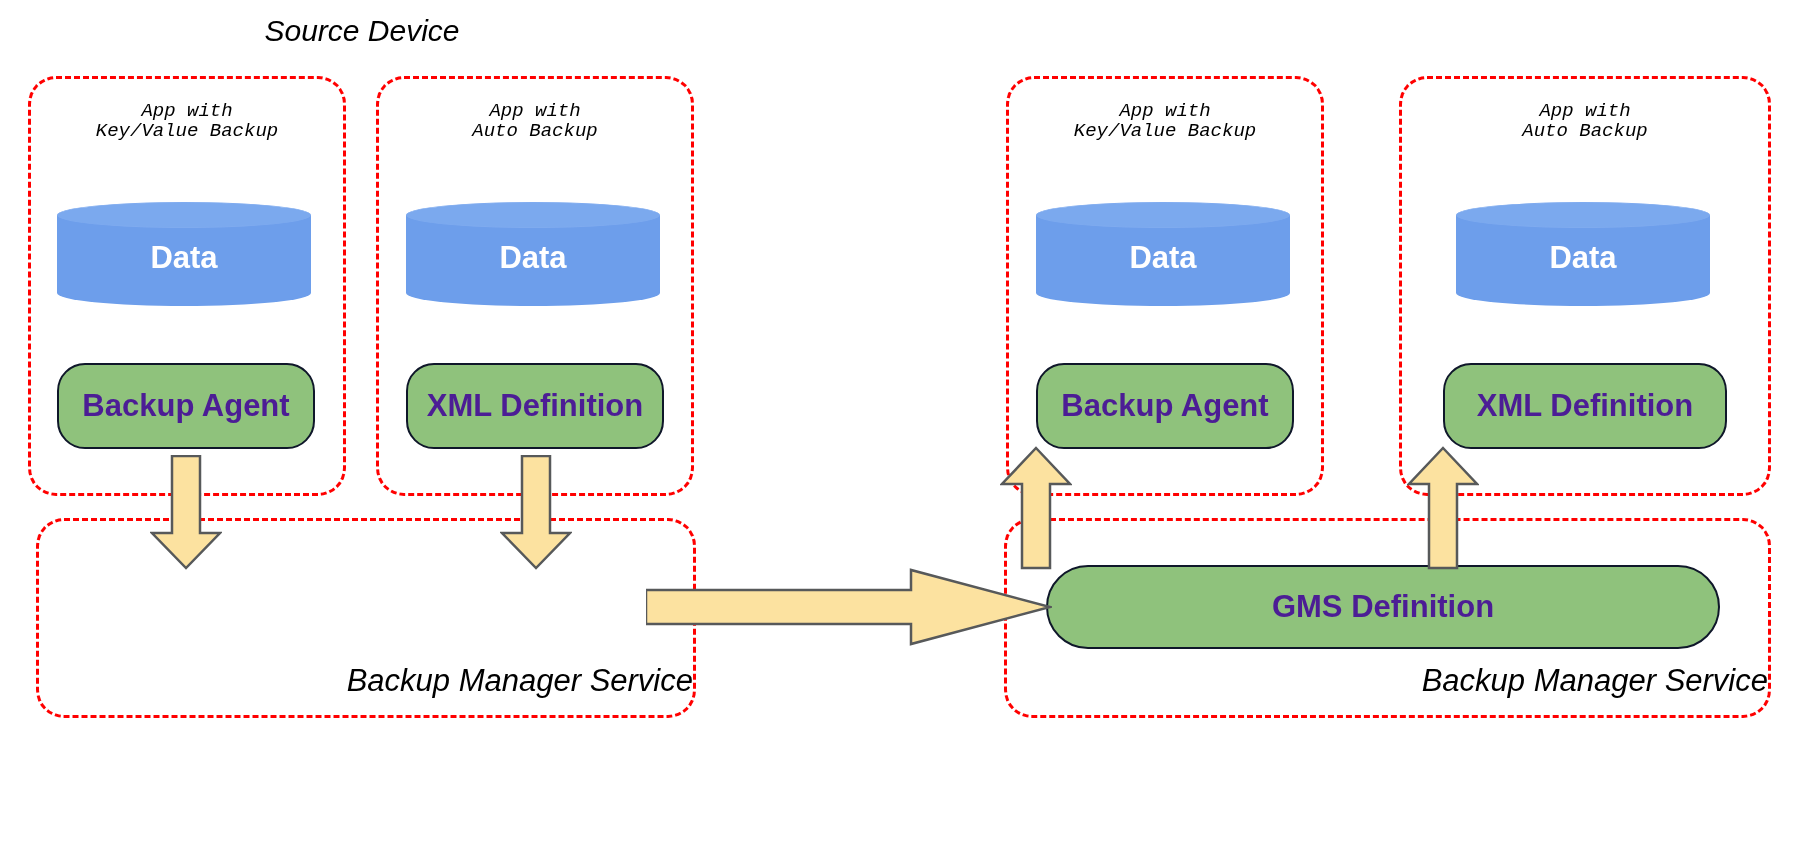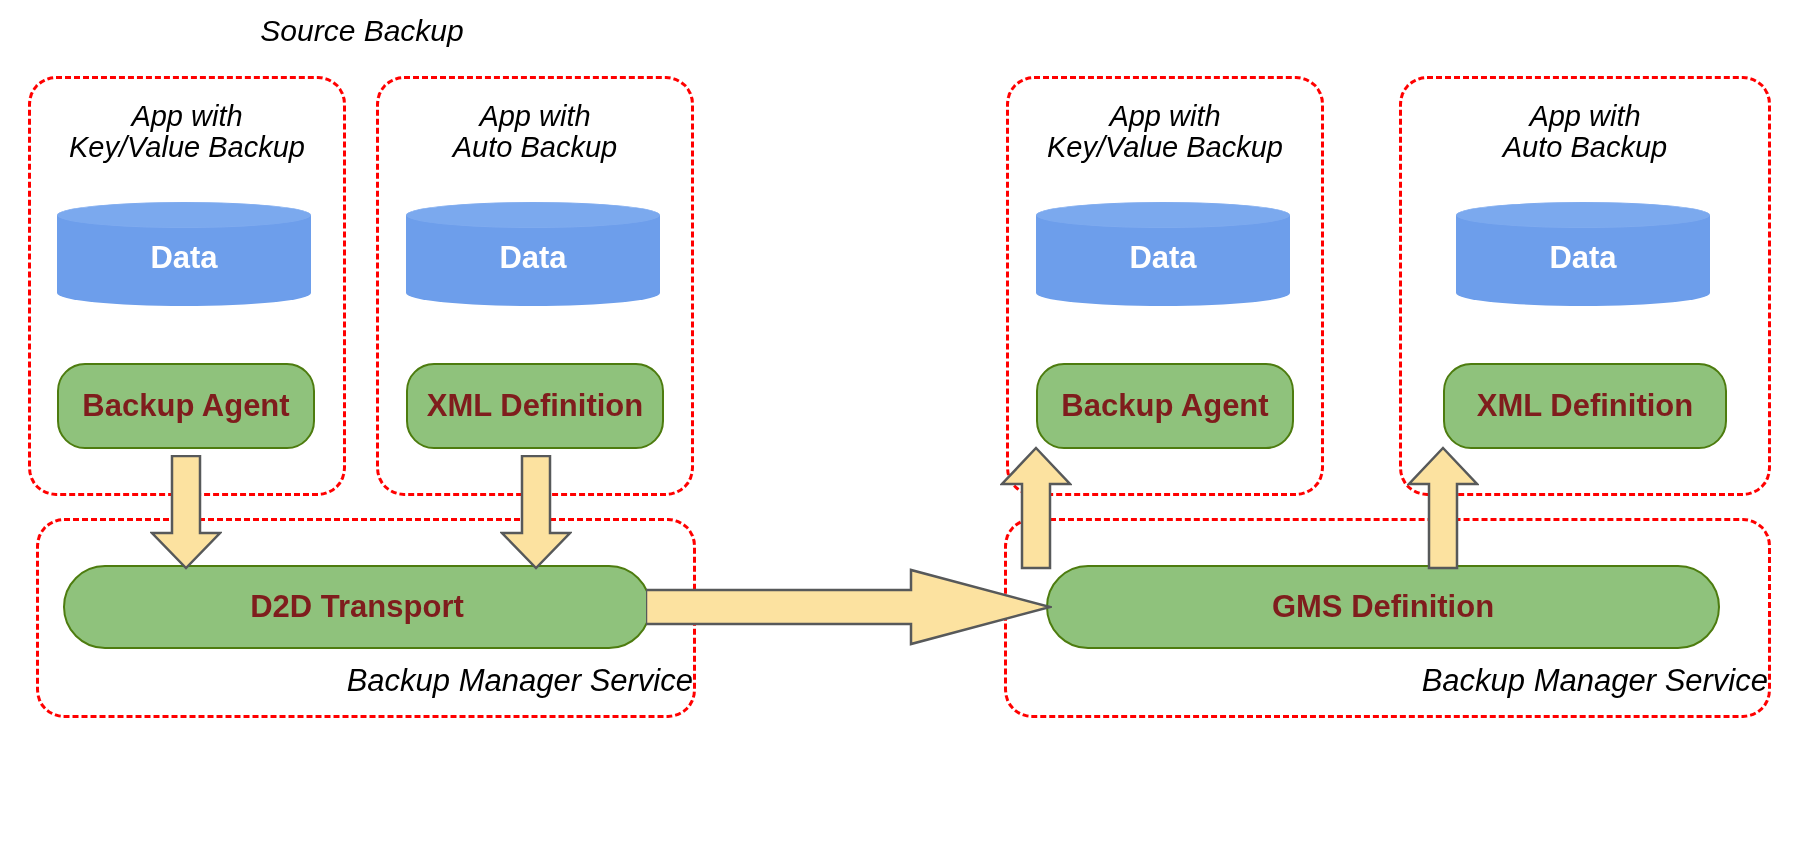"Source Backup" div.device-title { text: Backup -> Device }
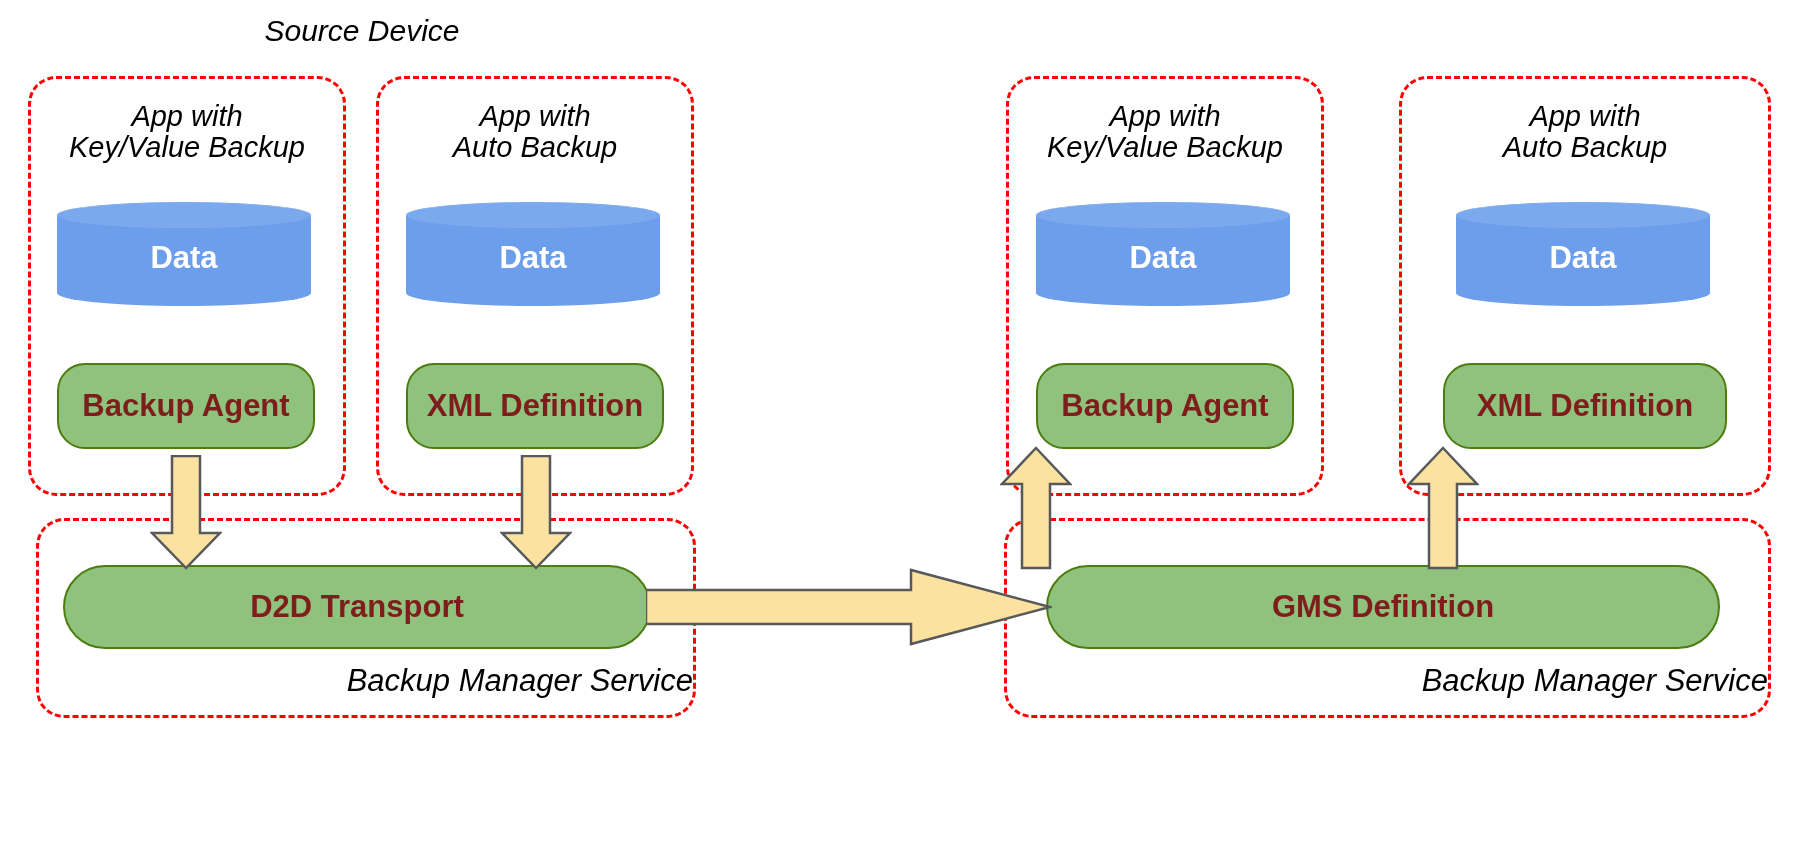"App with" .app-label { font-family: Liberation Sans, sans-serif -> Liberation Mono, monospace; font-size: 29px -> 19px }
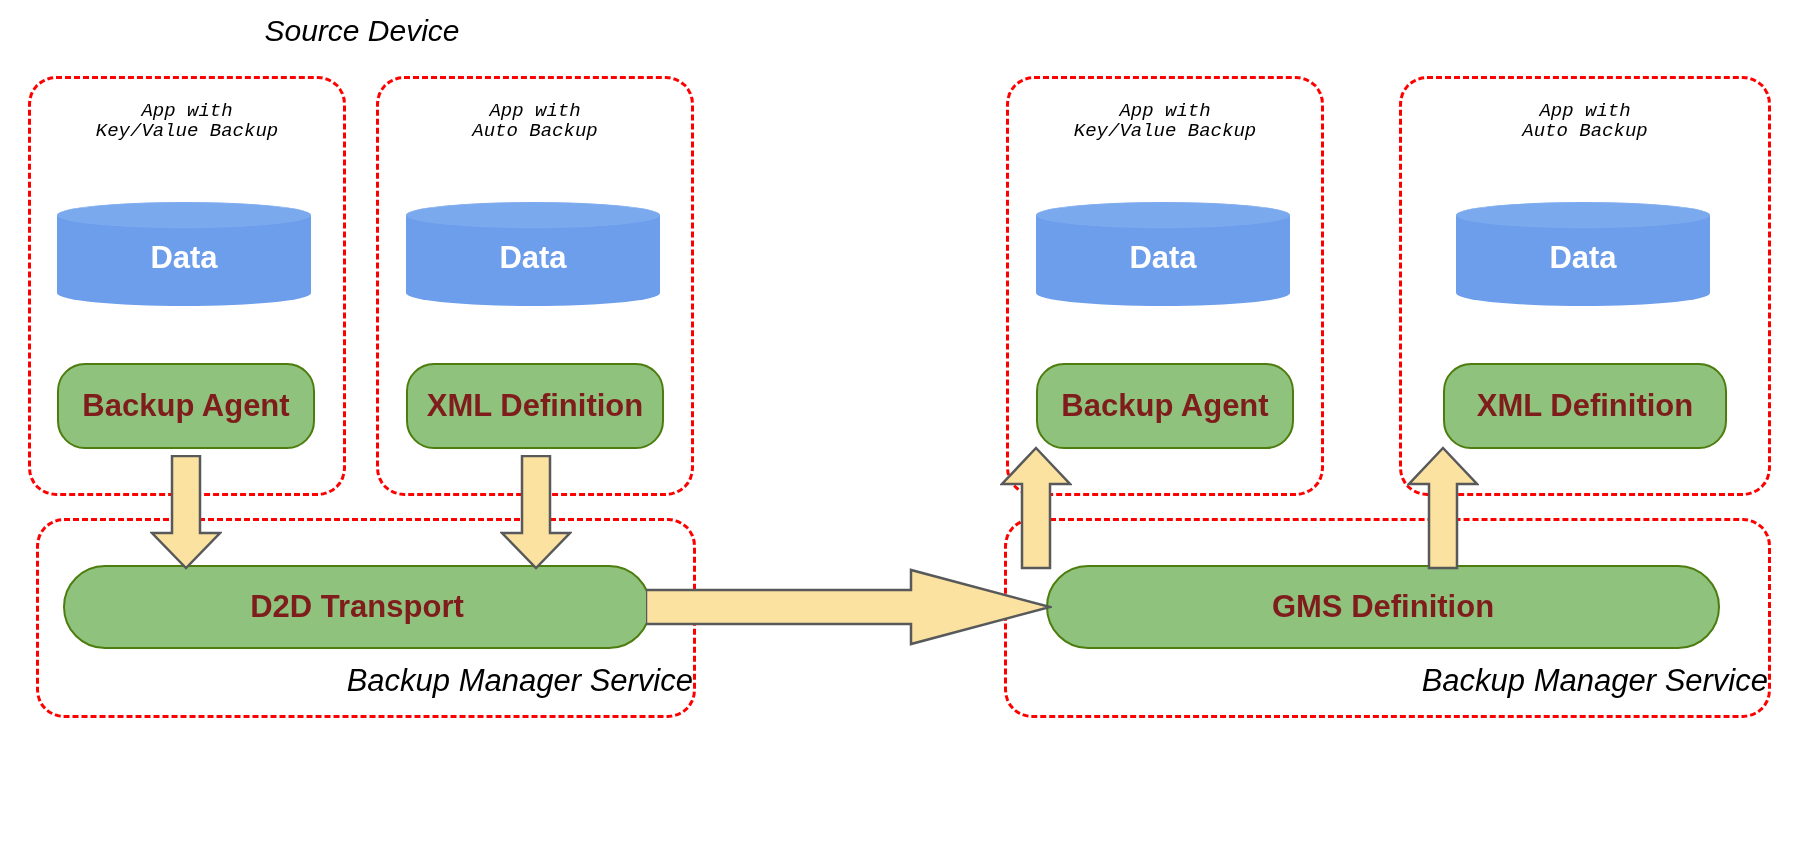"Backup Agent" .green-pill { border: 2px solid #4d7c0f -> 2px solid #0f172a; color: #7f1d1d -> #4c1d95 }
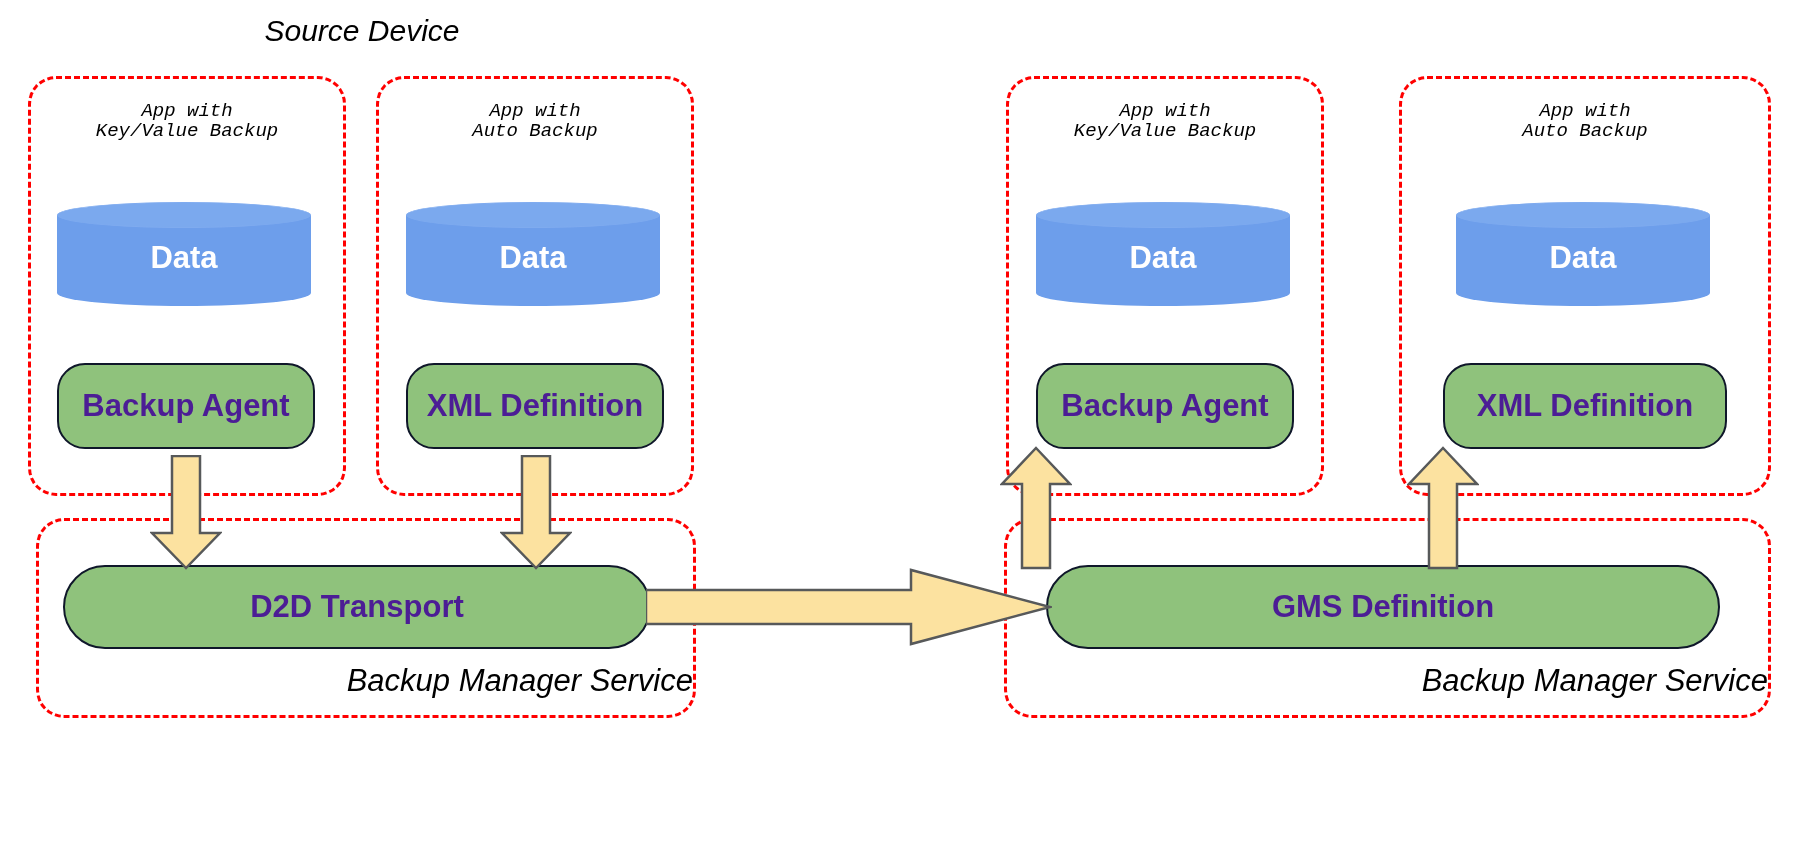"D2D Transport" div.green-pill { html: <div>D2D Transport</div> -> none }
